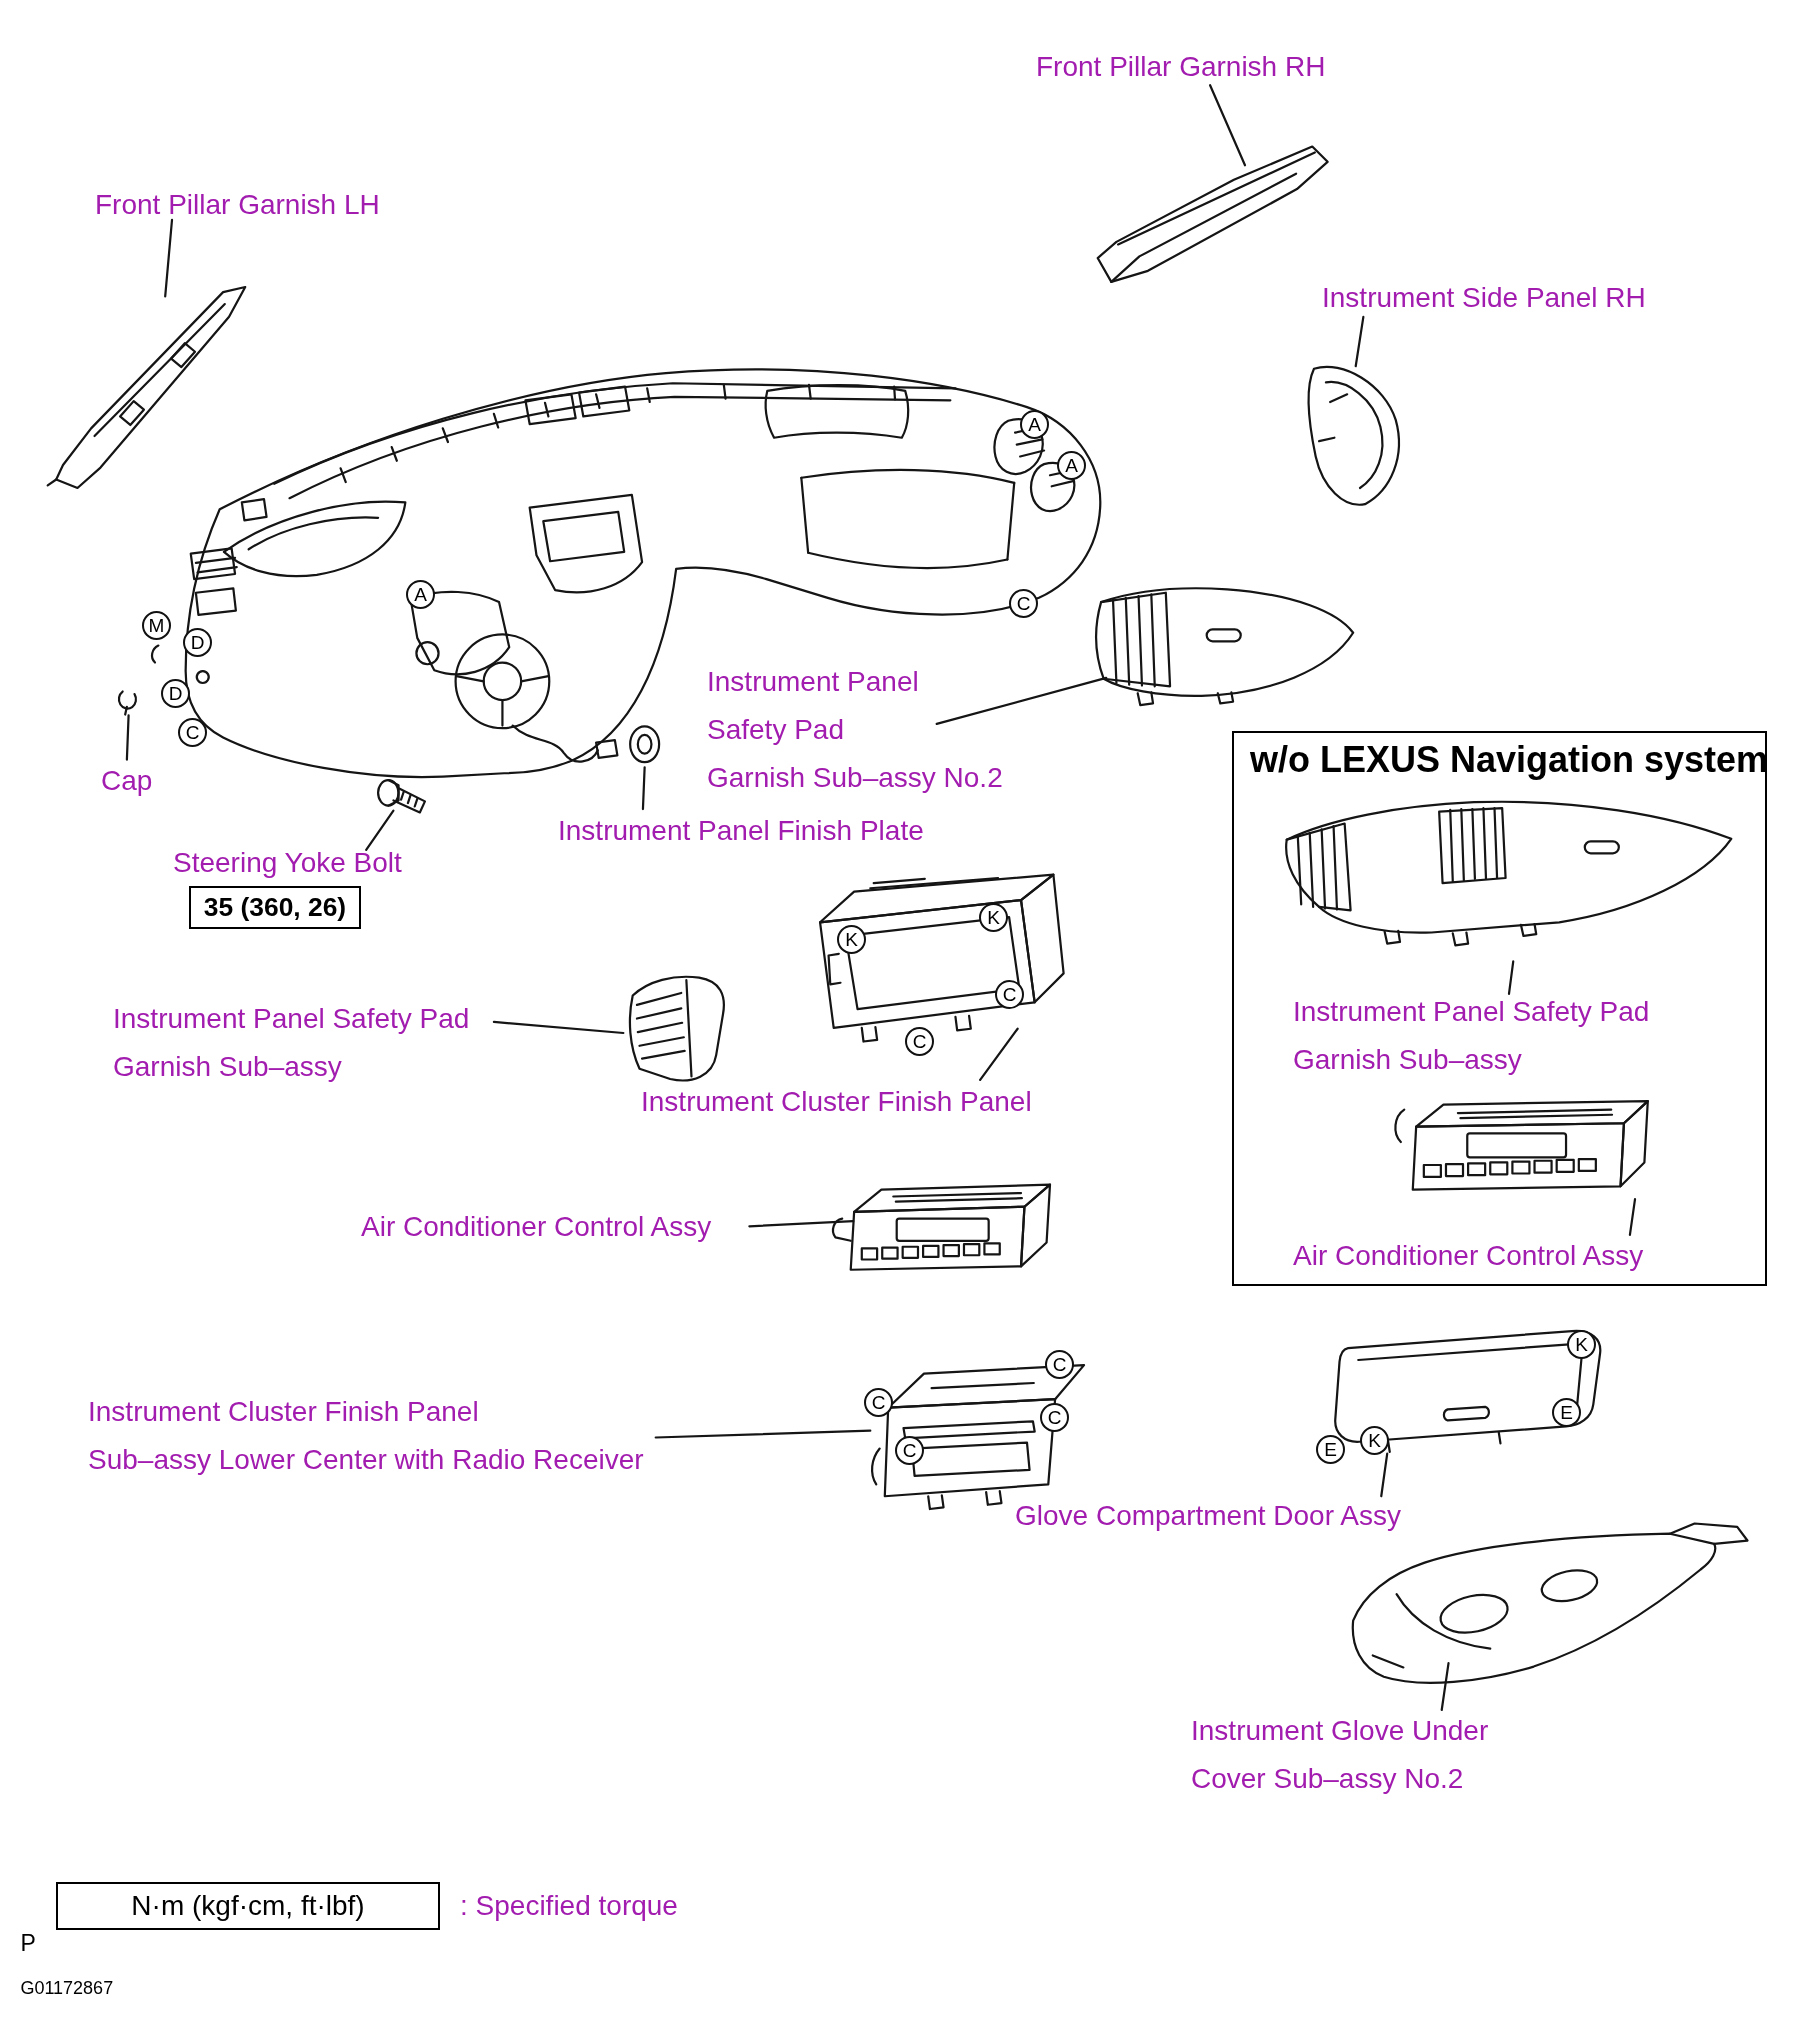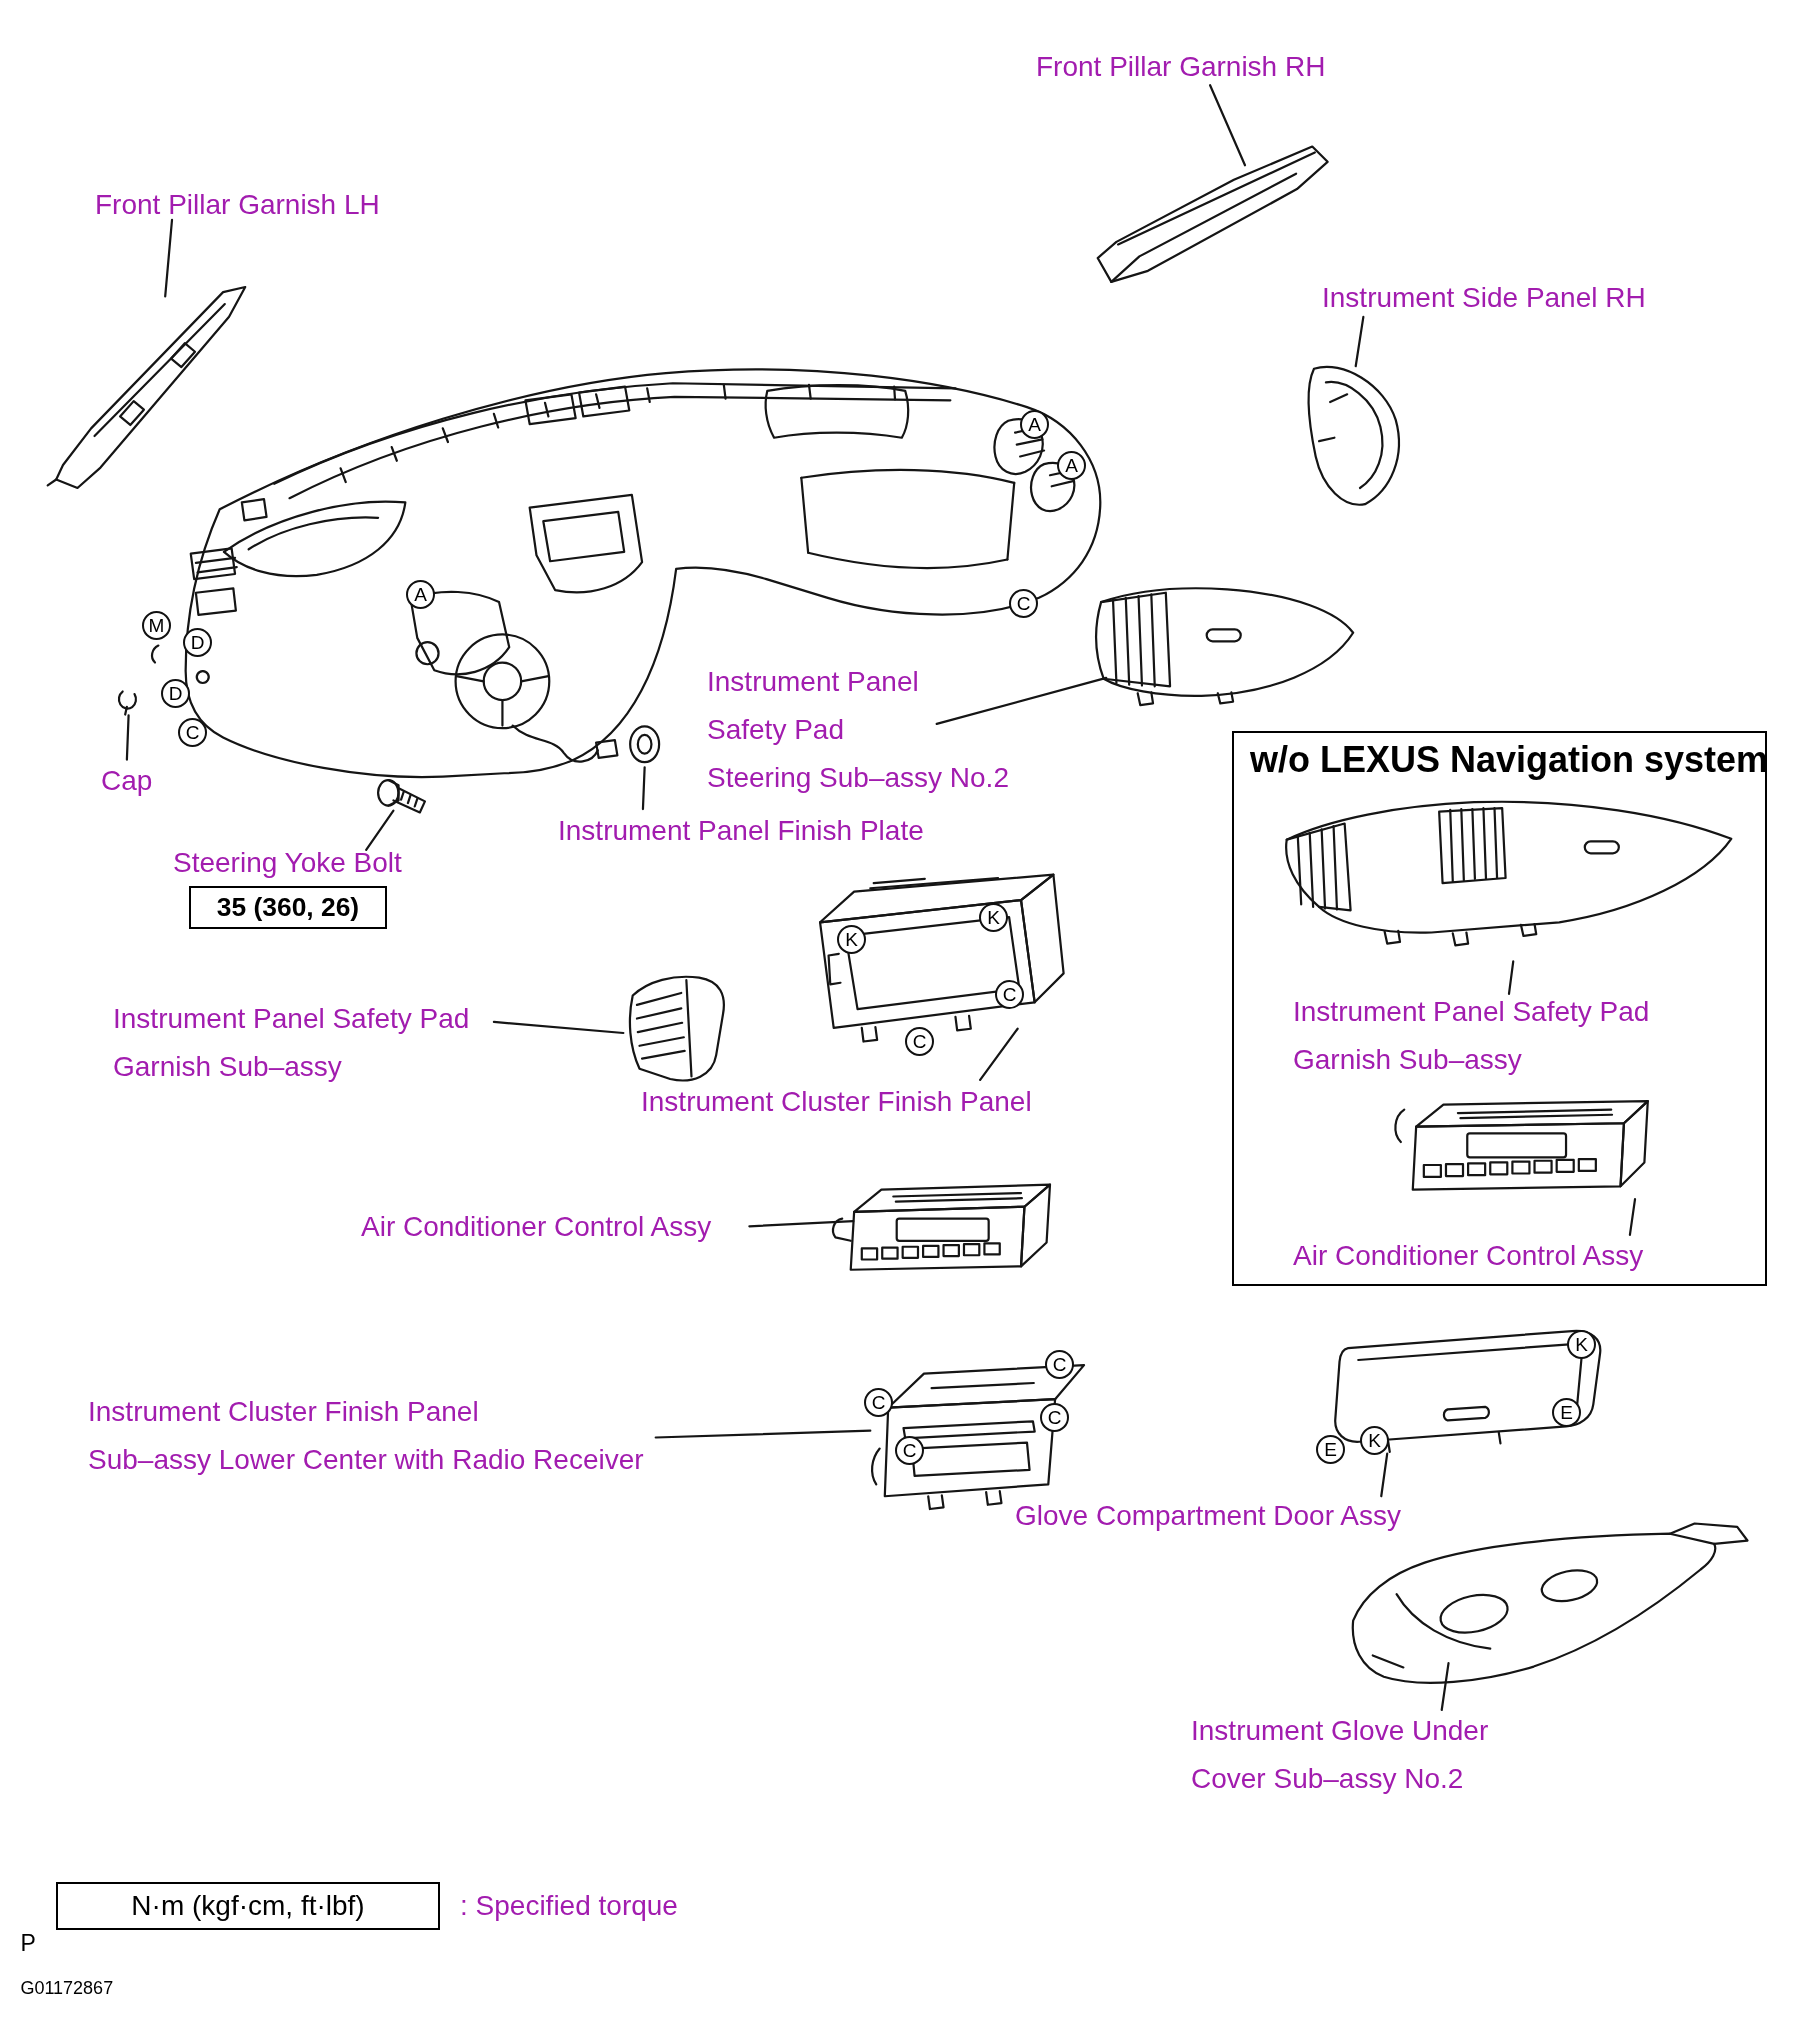"Steering Sub–assy No.2" div { text: Steering -> Garnish }
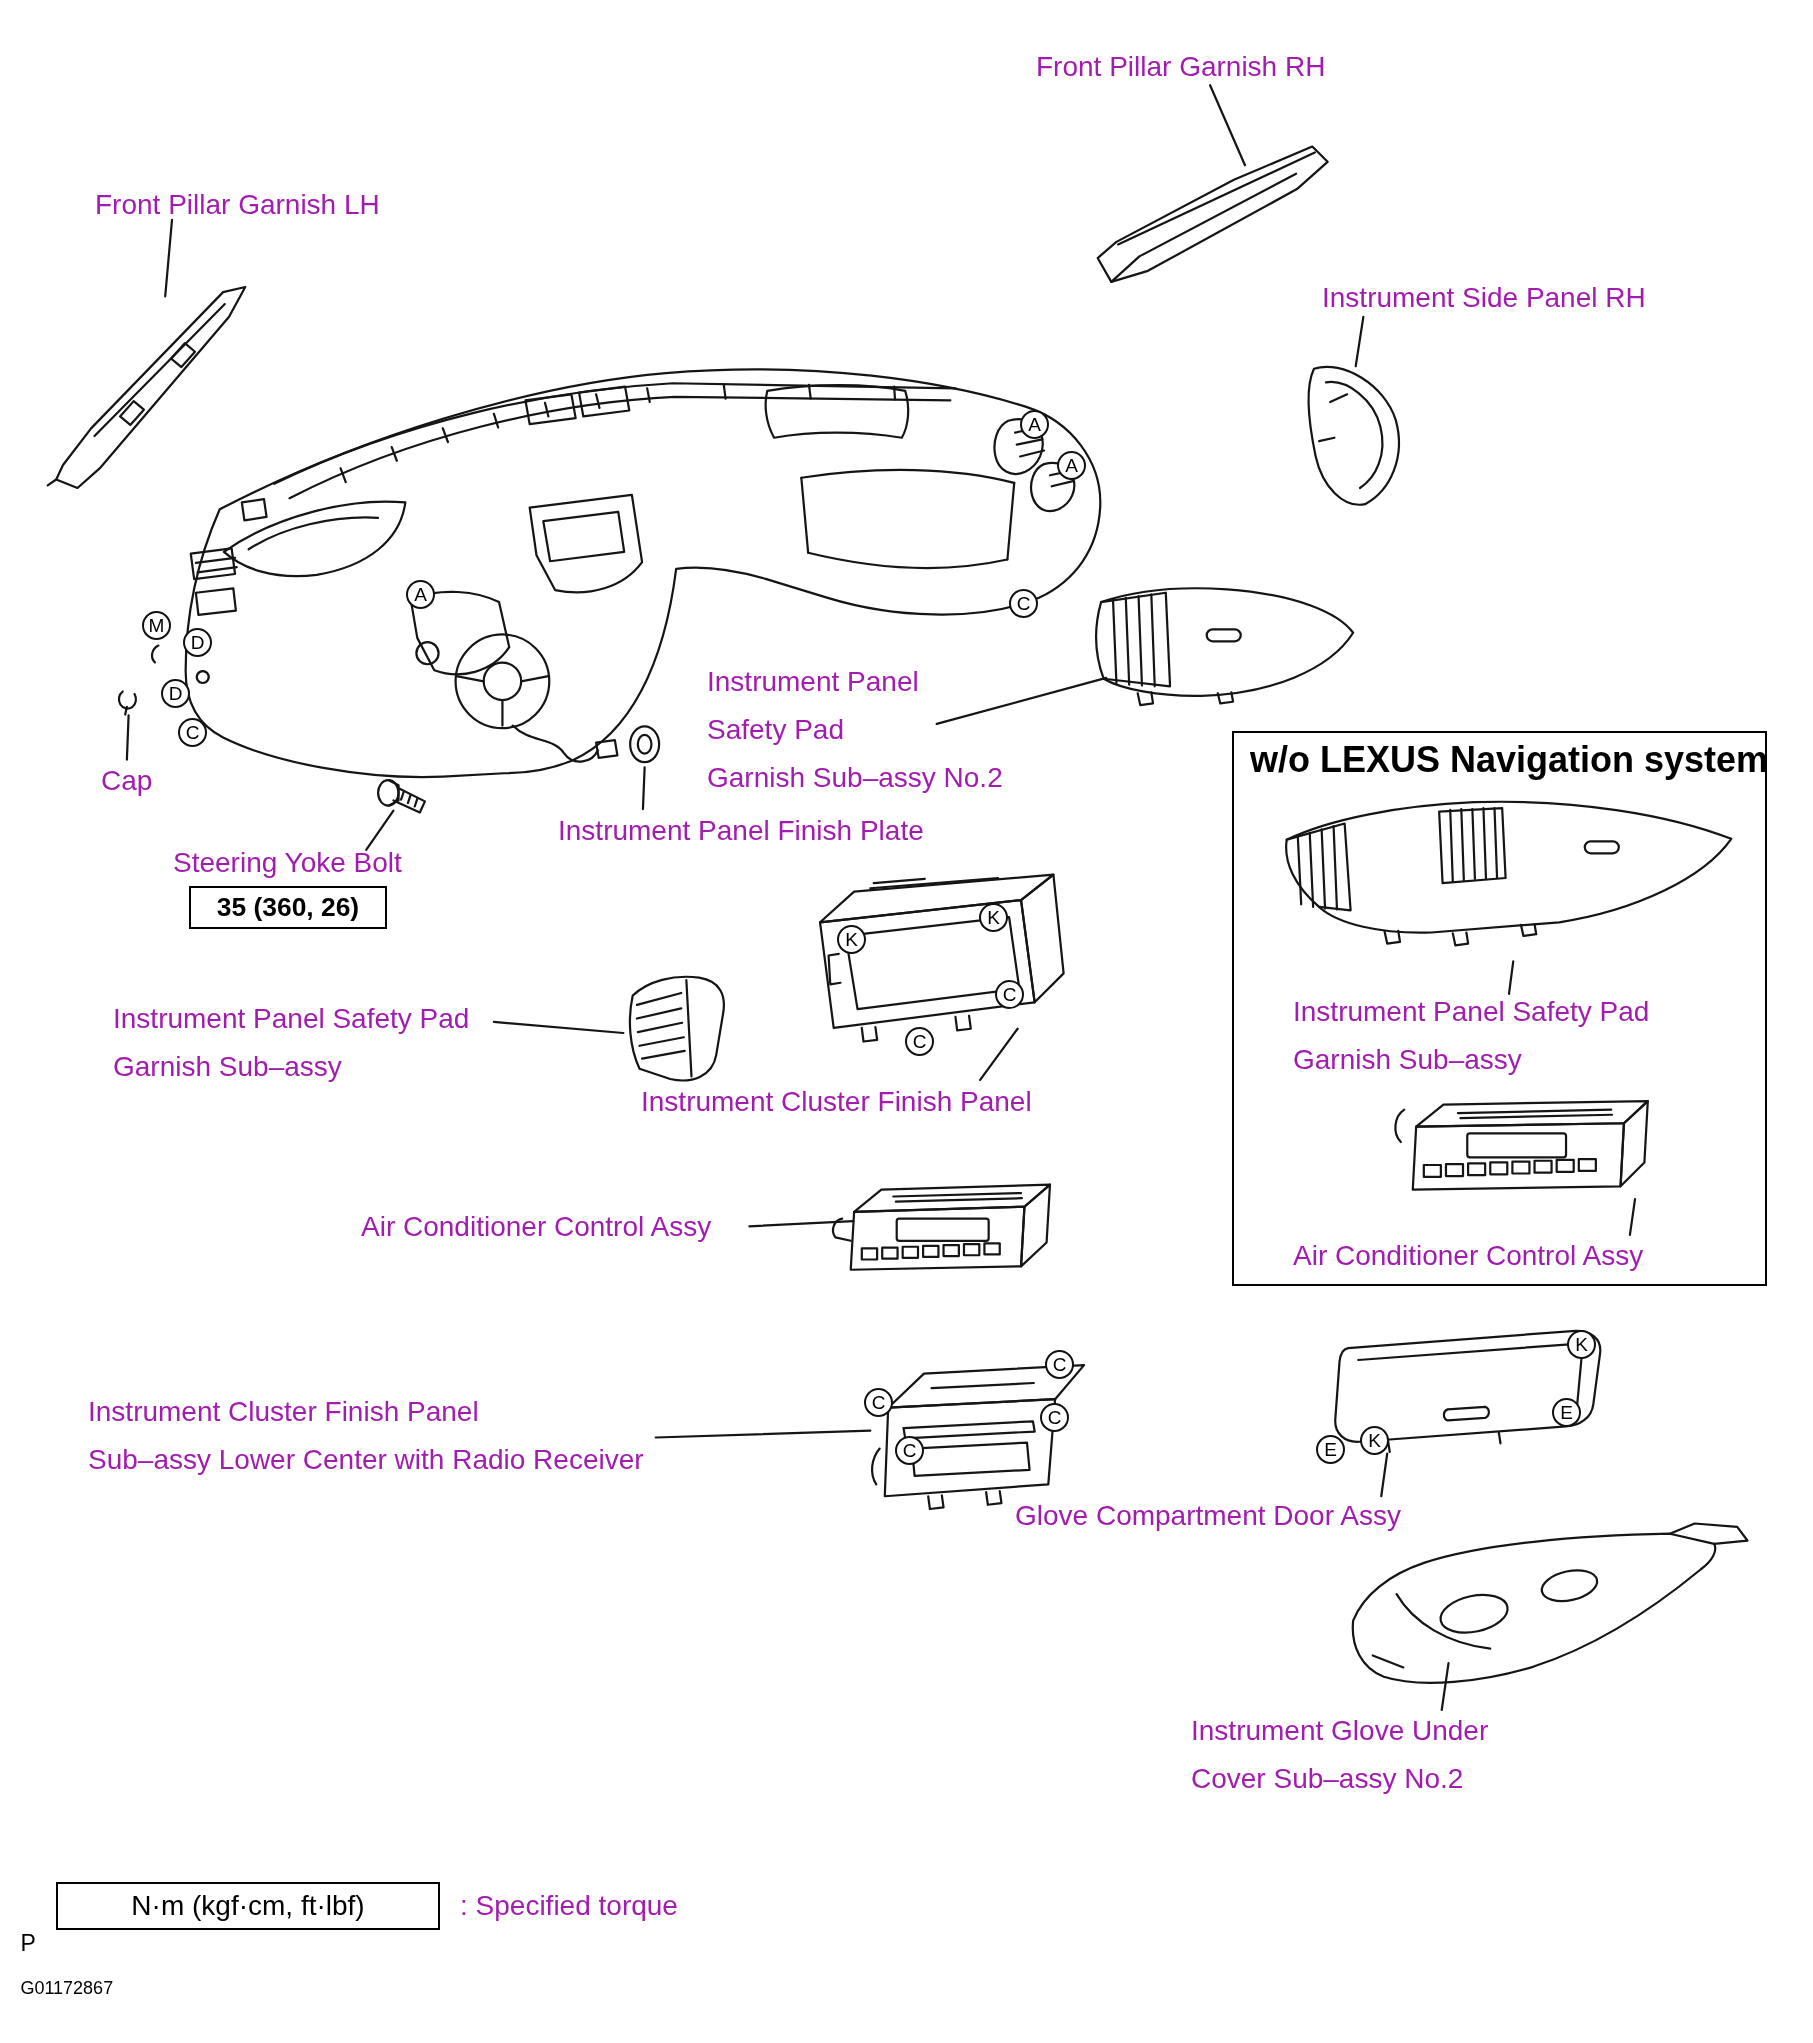"35 (360, 26)" .torque-box { width: 198px -> 172px }
